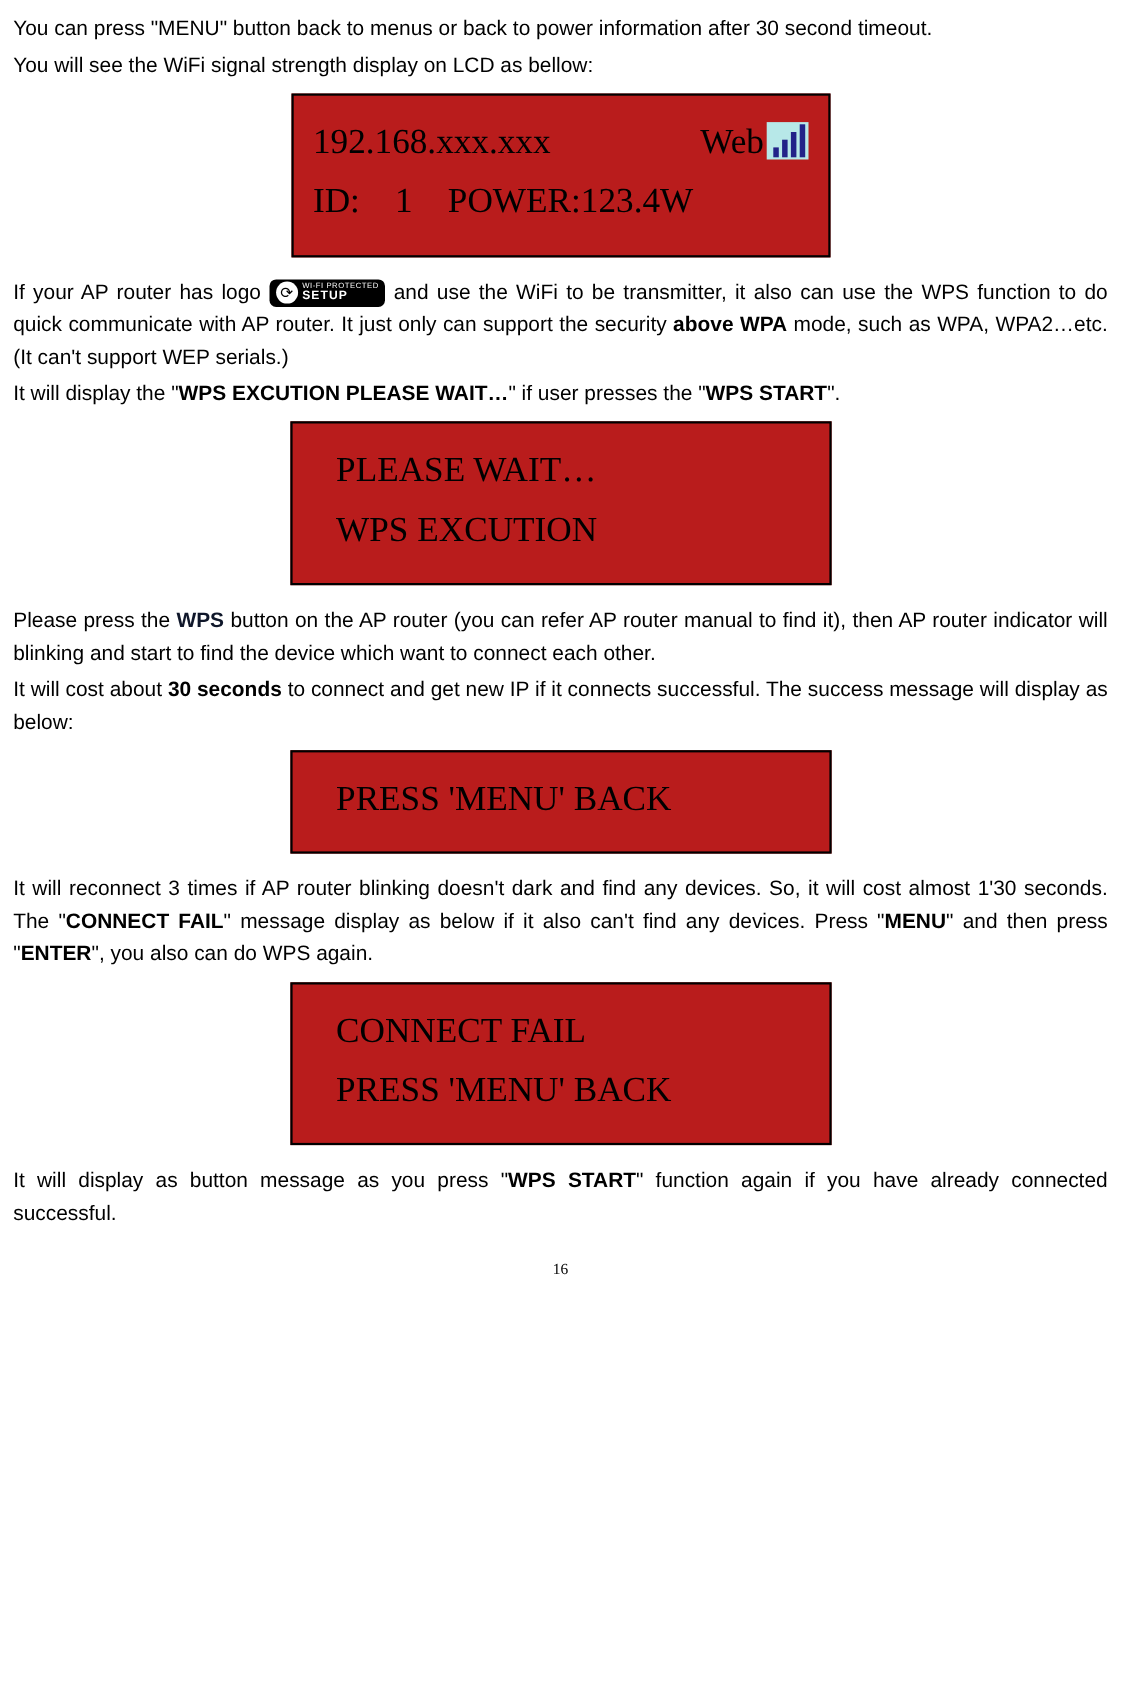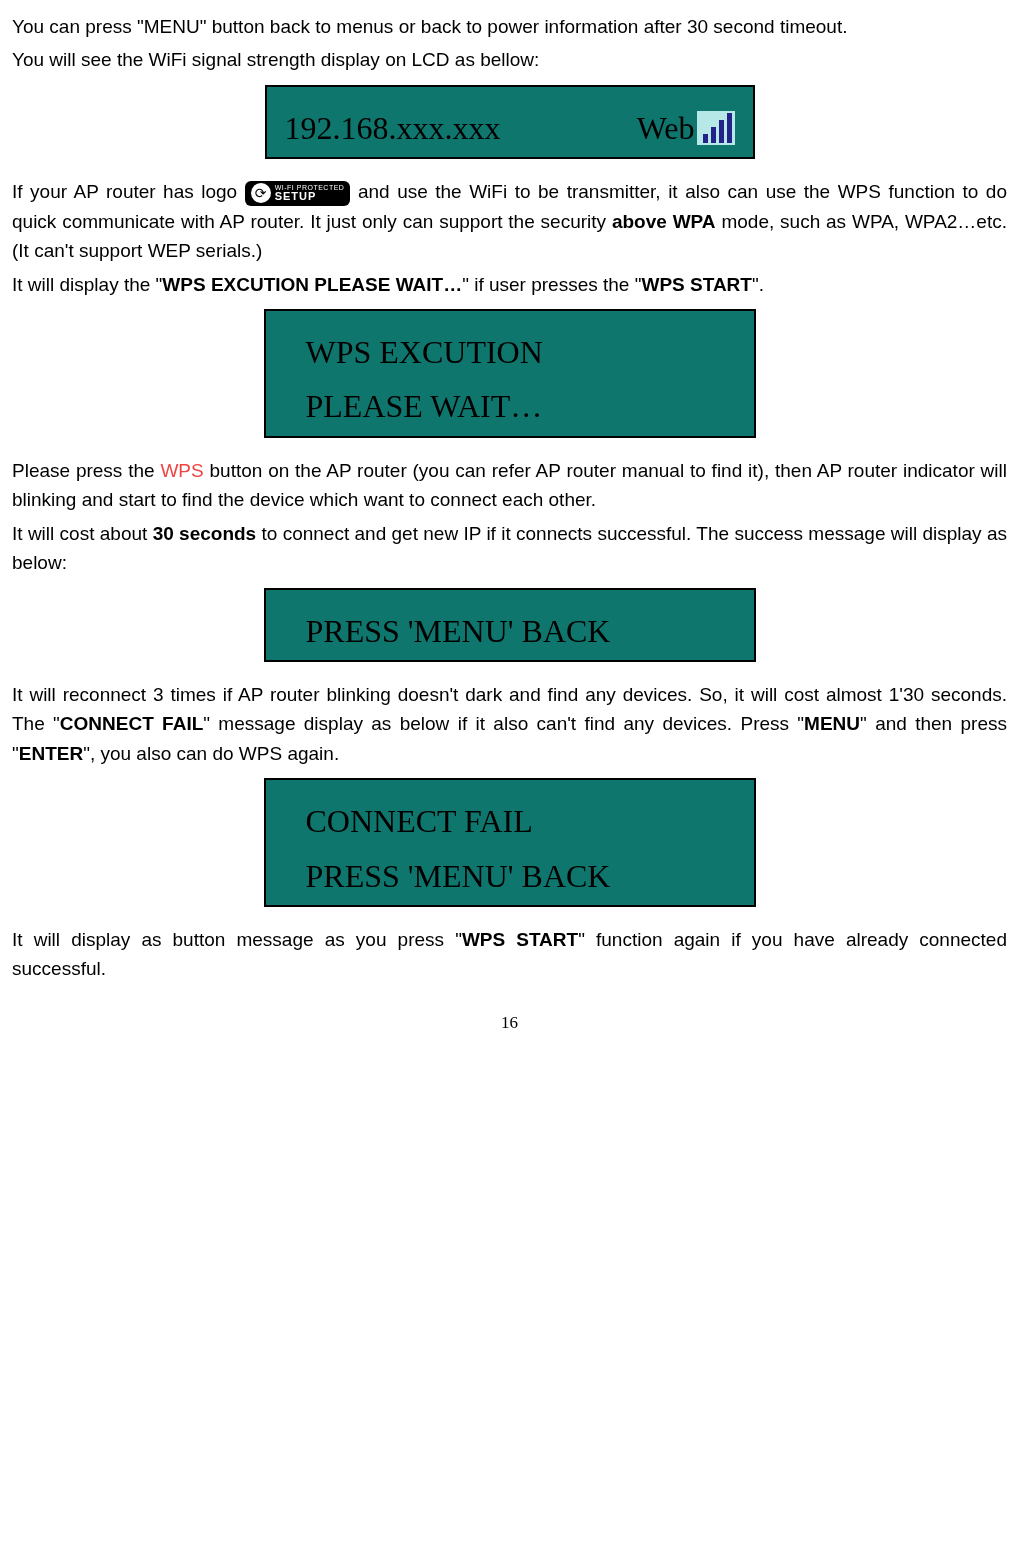"192.168.xxx.xxx" .lcd { background: #0f766e -> #b91c1c; padding: 14px 18px 2px 18px -> 14px 18px 22px 18px }
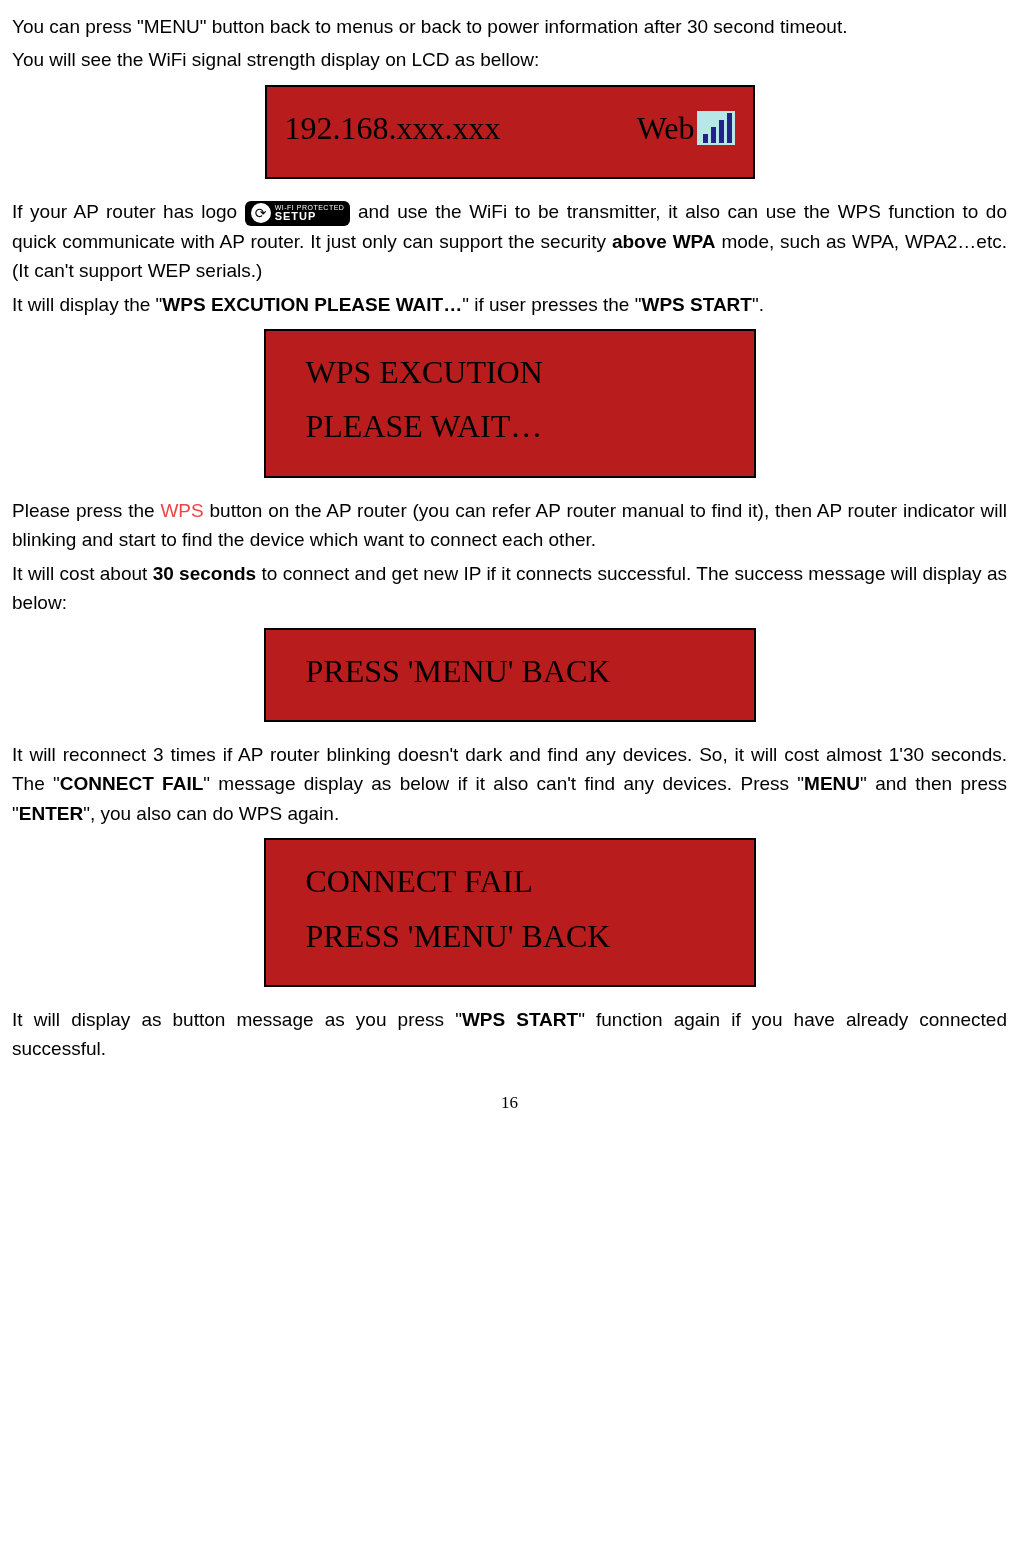"ID: 1 POWER:123.4W" div { html: none -> <div>ID: 1 POWER:123.4W</div> }
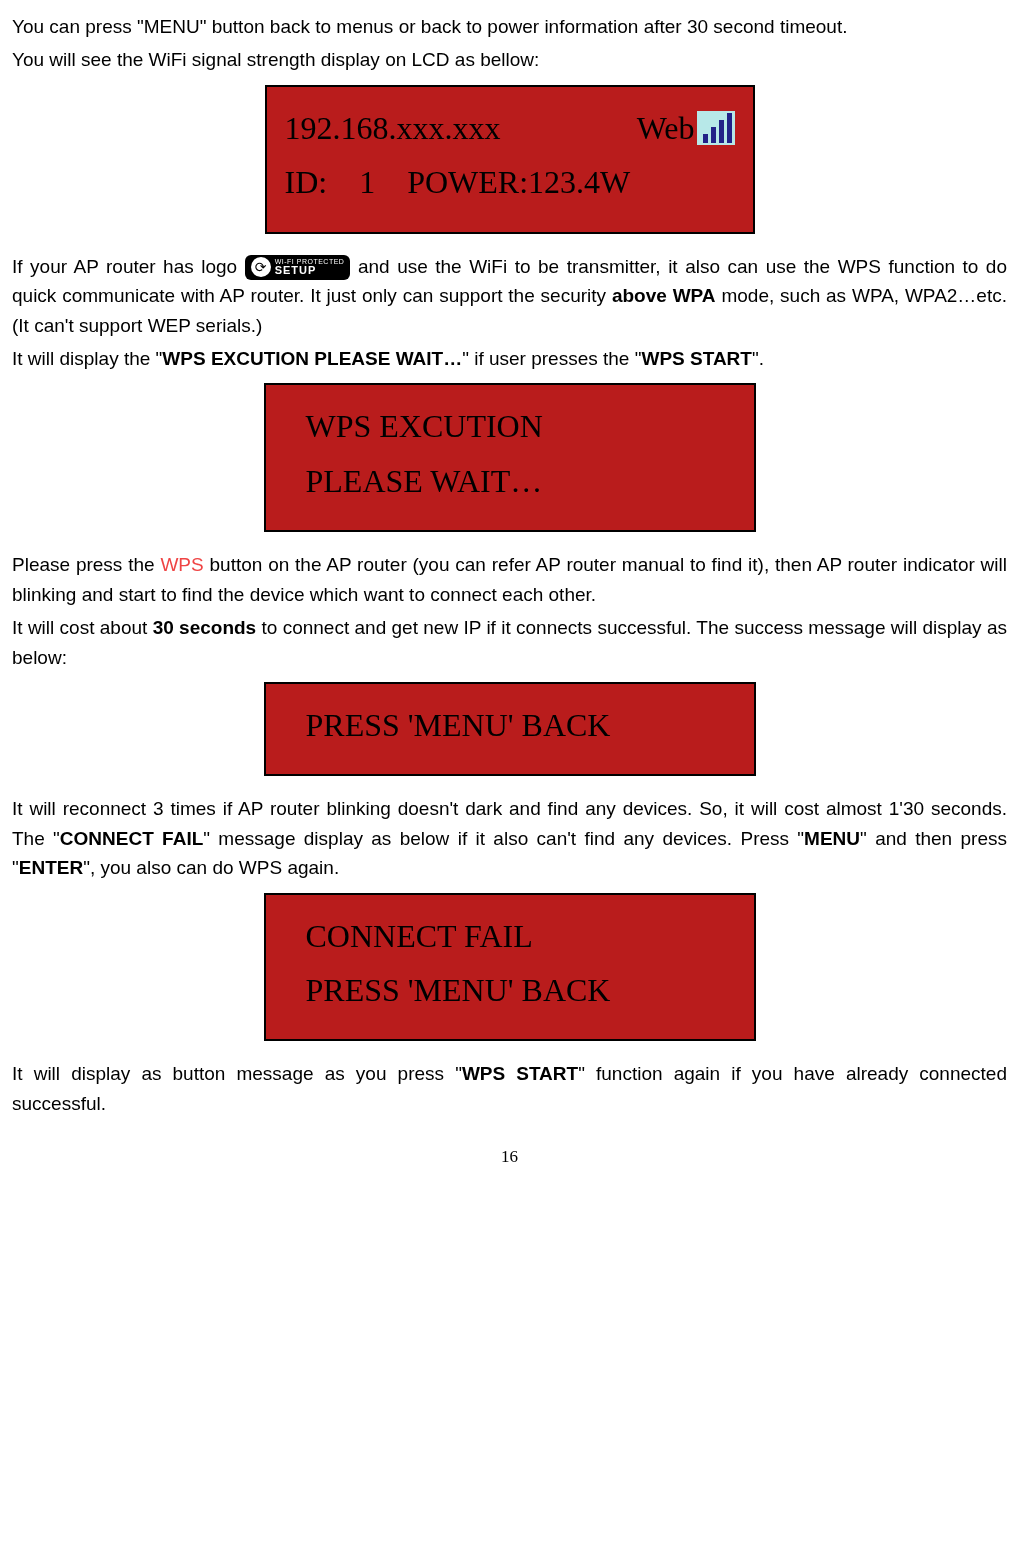"WPS EXCUTION" div { order: before "PLEASE WAIT…" -> after "PLEASE WAIT…" }
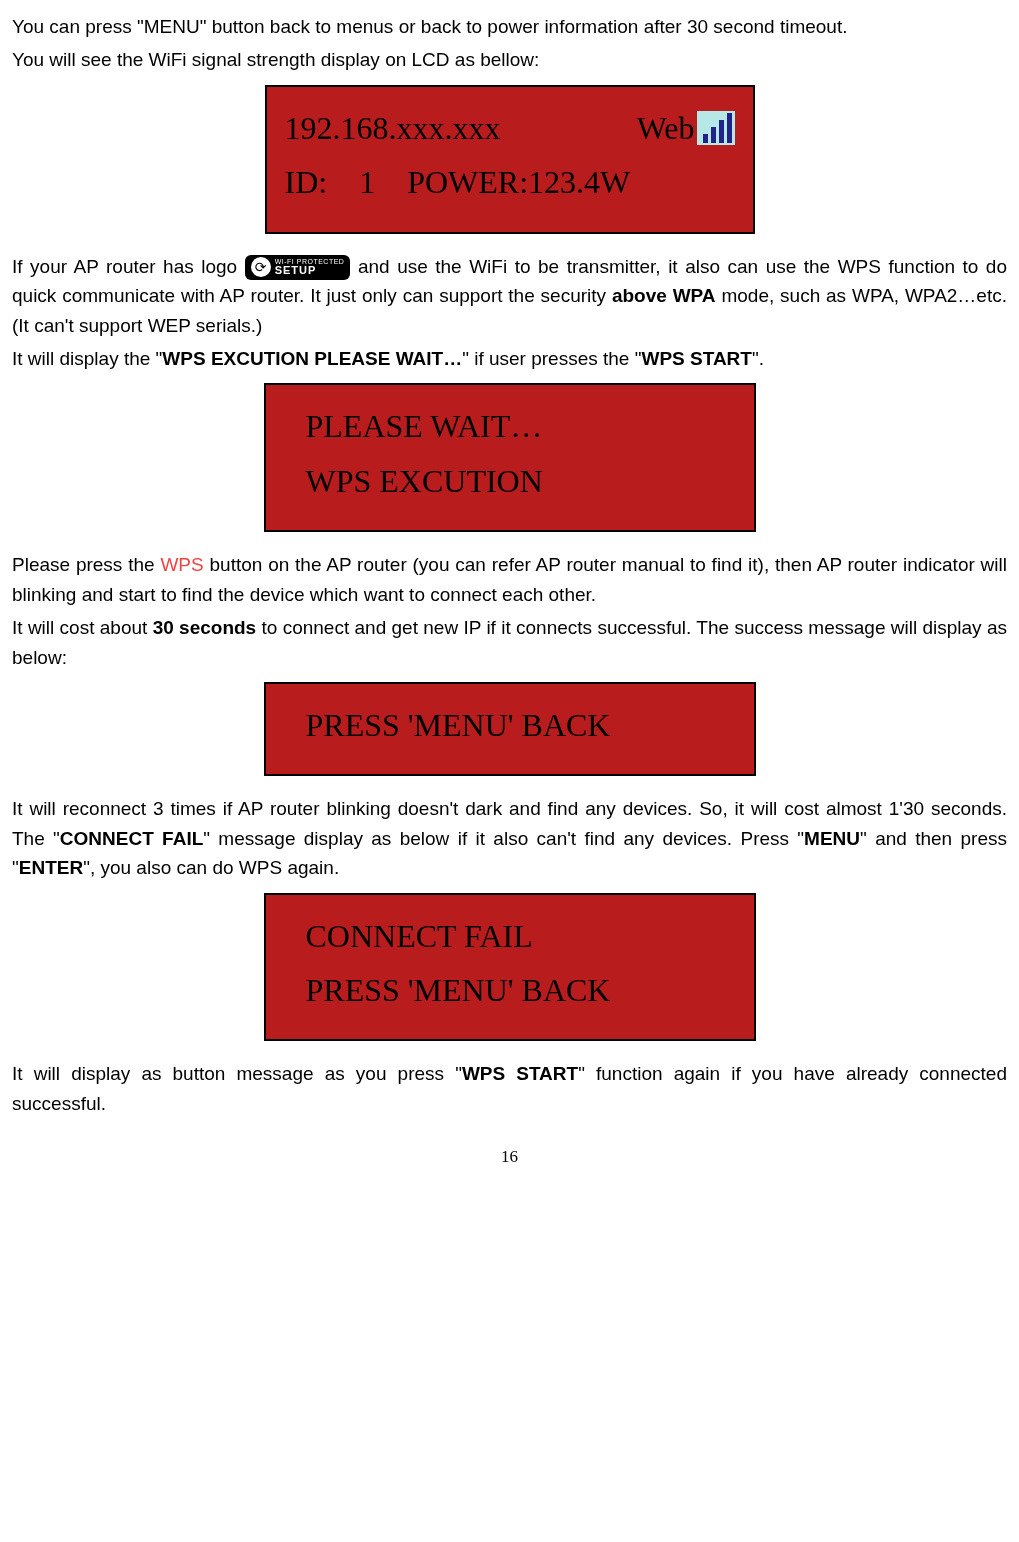"WPS" .red { color: #ef4444 -> #0f172a; font-weight: normal -> bold }
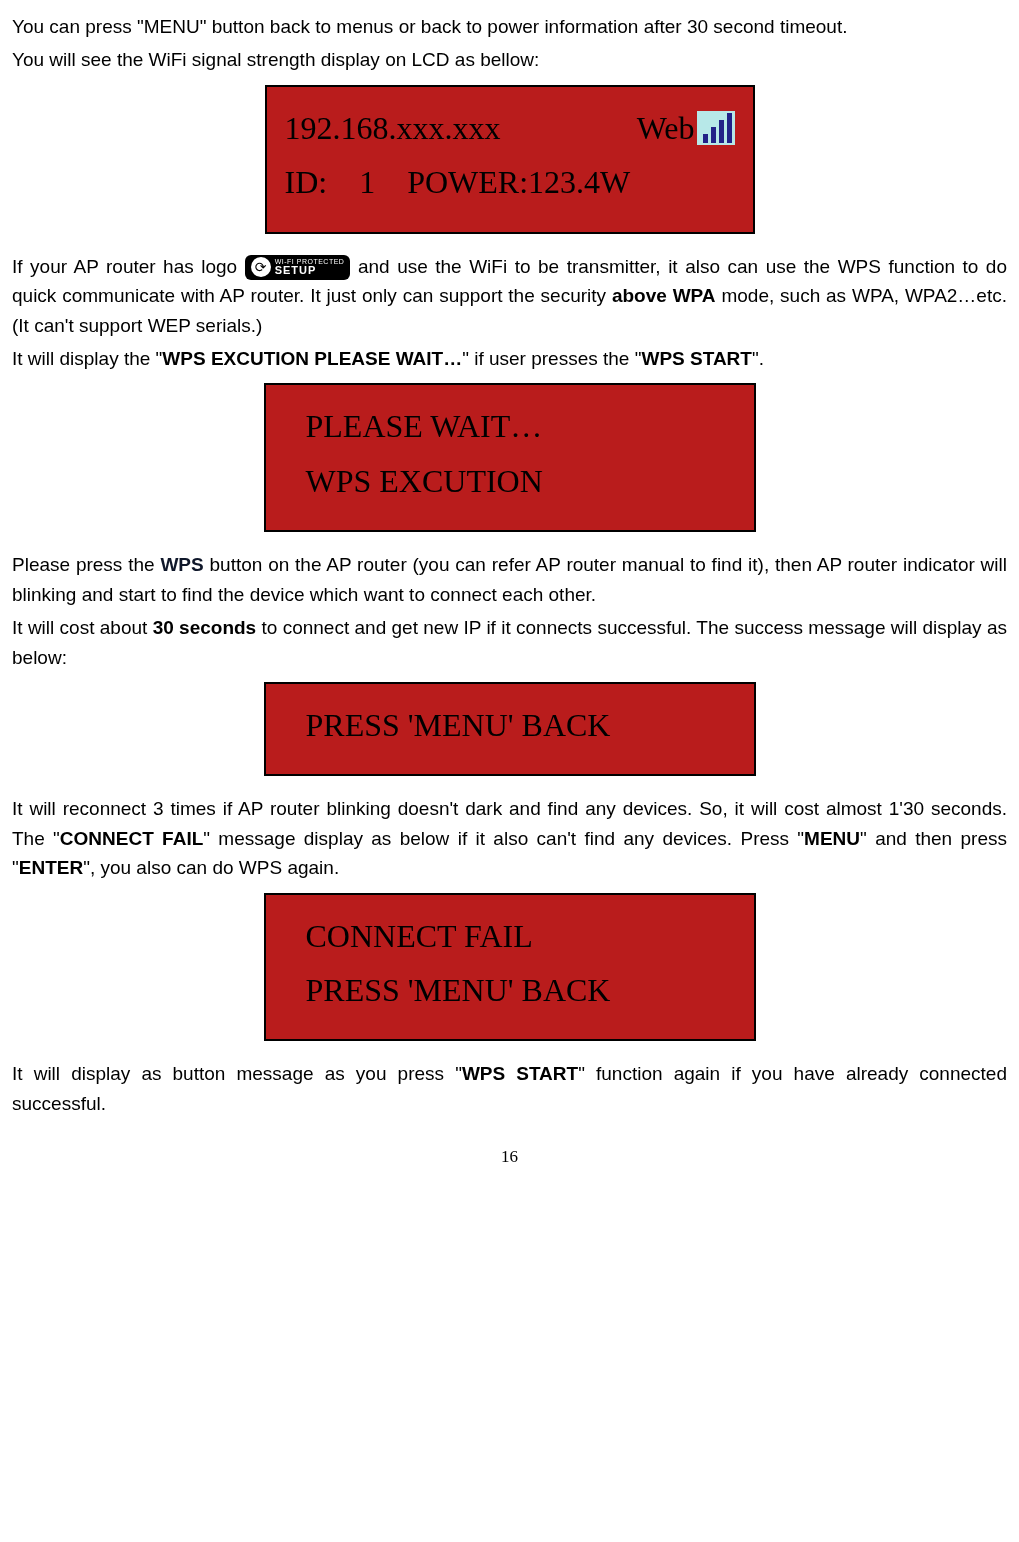"16" .page-num { font-size: 17px -> 14px }
